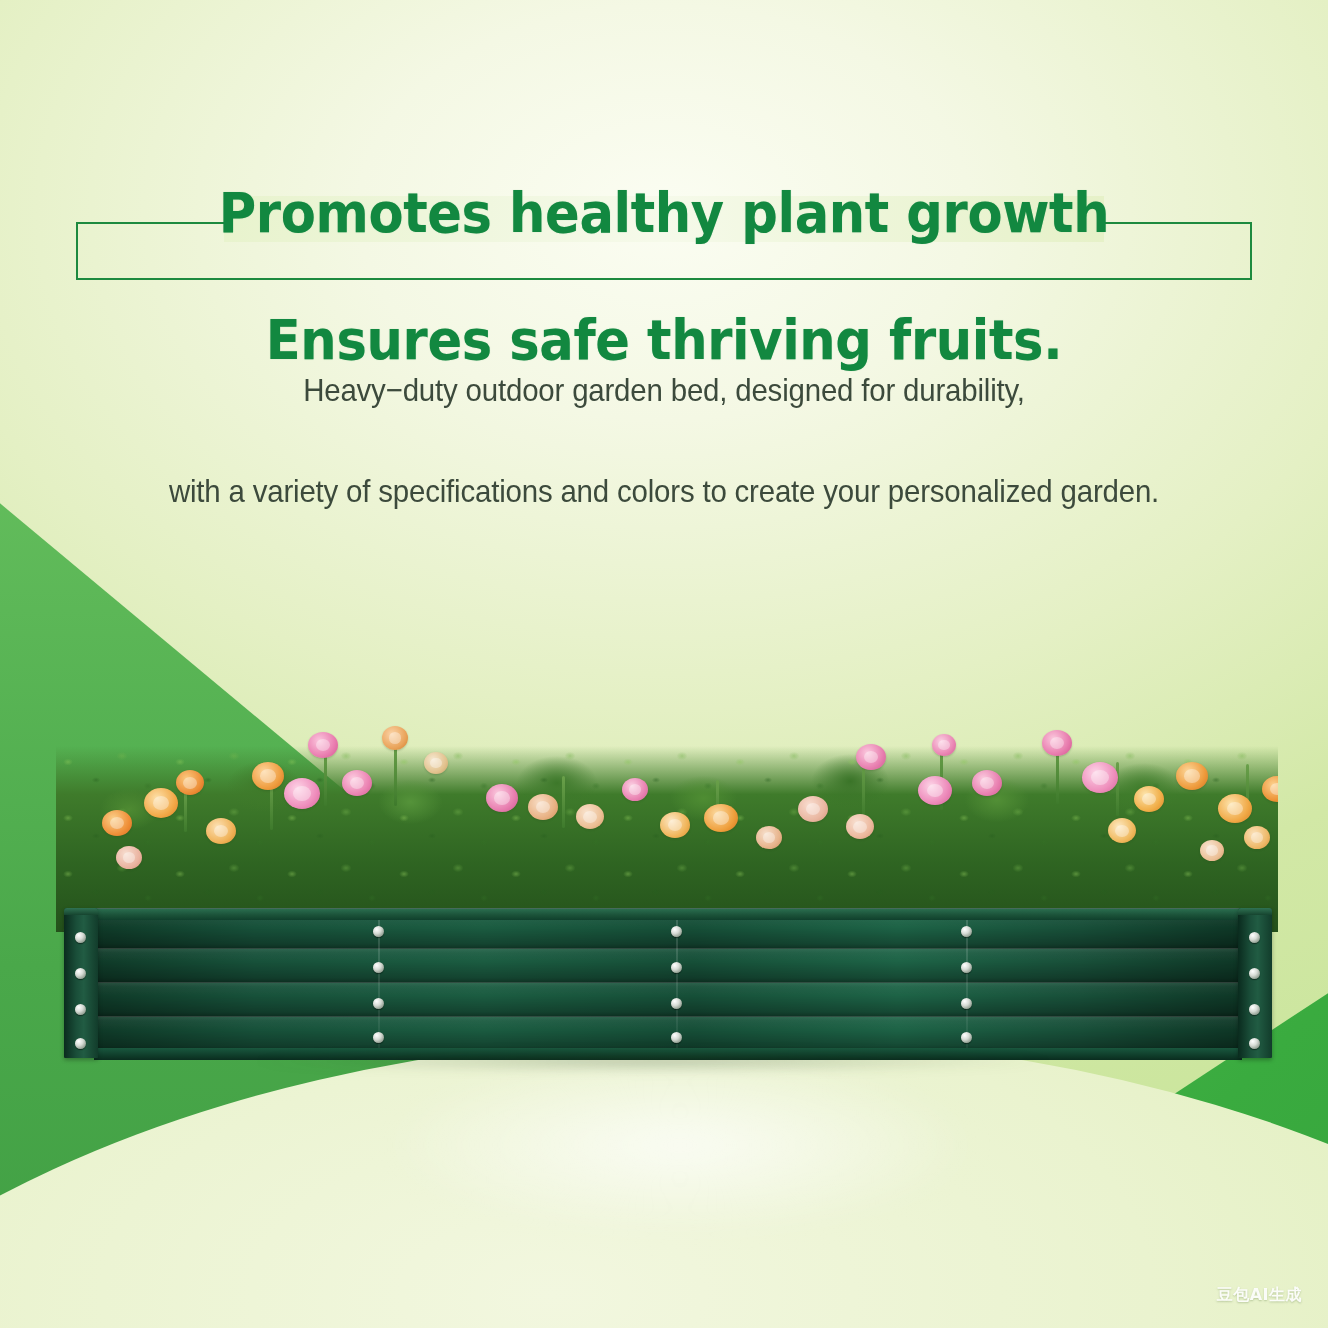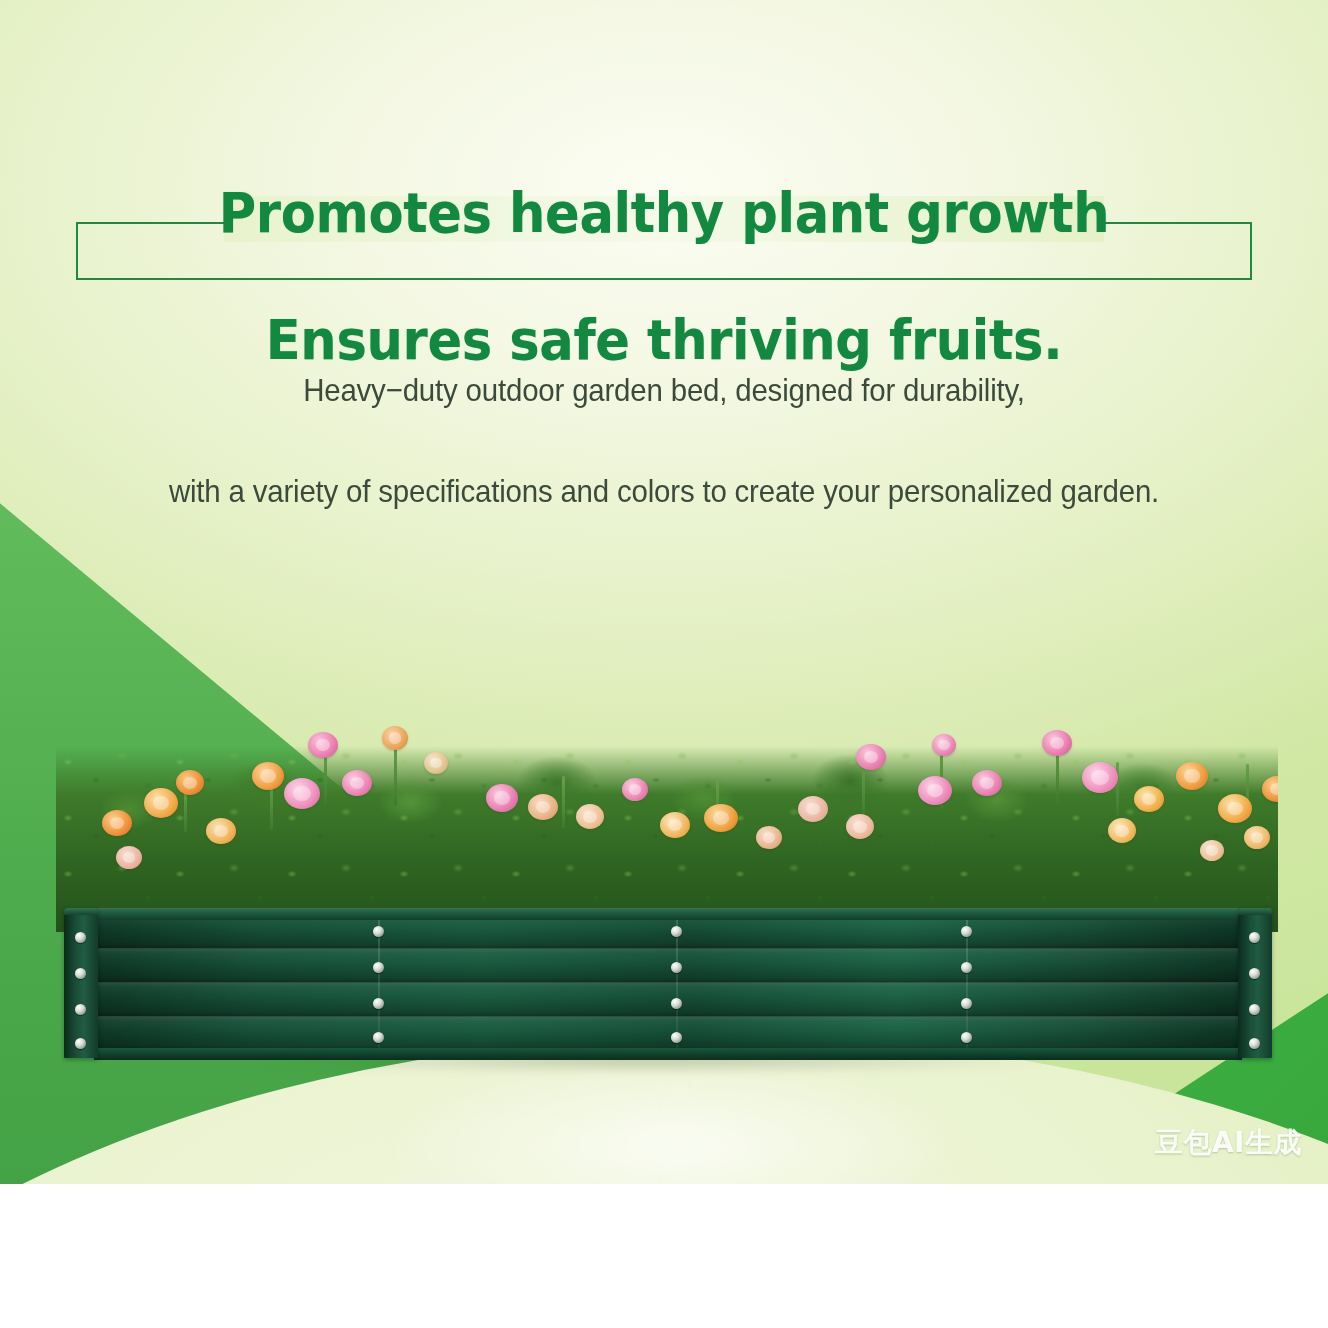"Promotes healthy plant growth" #banner { height: 1184px -> 1328px }
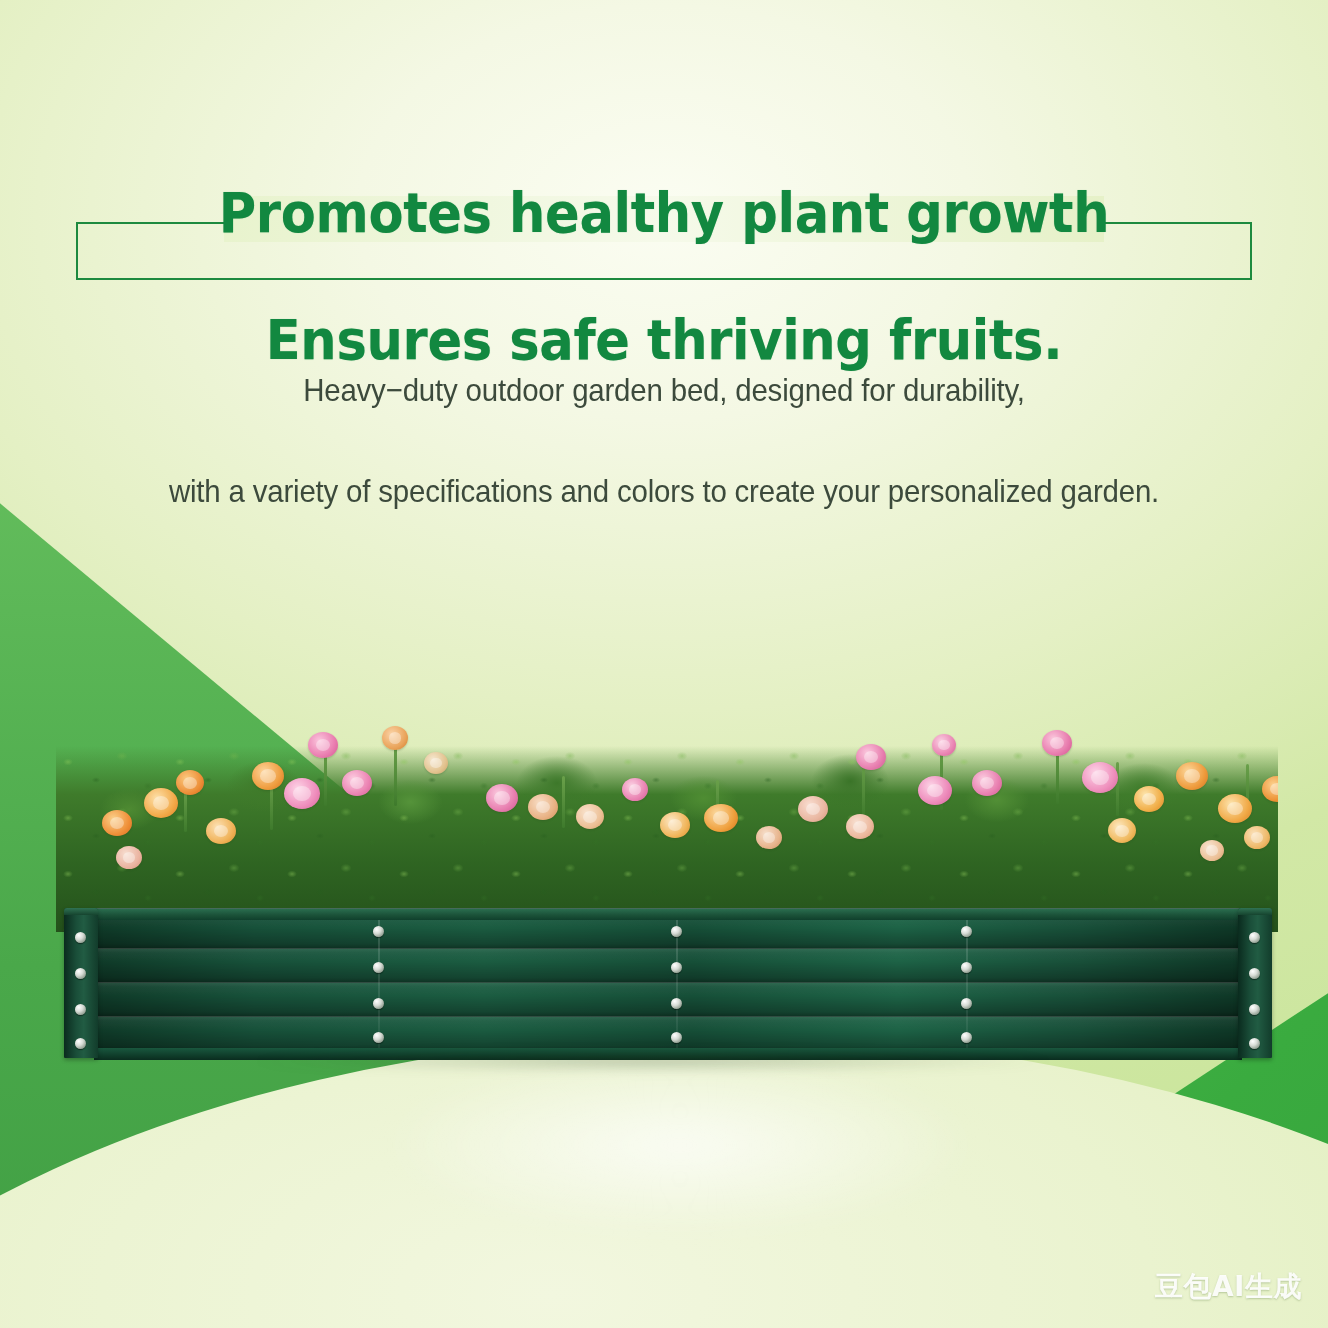"豆包AI生成" .watermark { font-size: 28px -> 16px }
